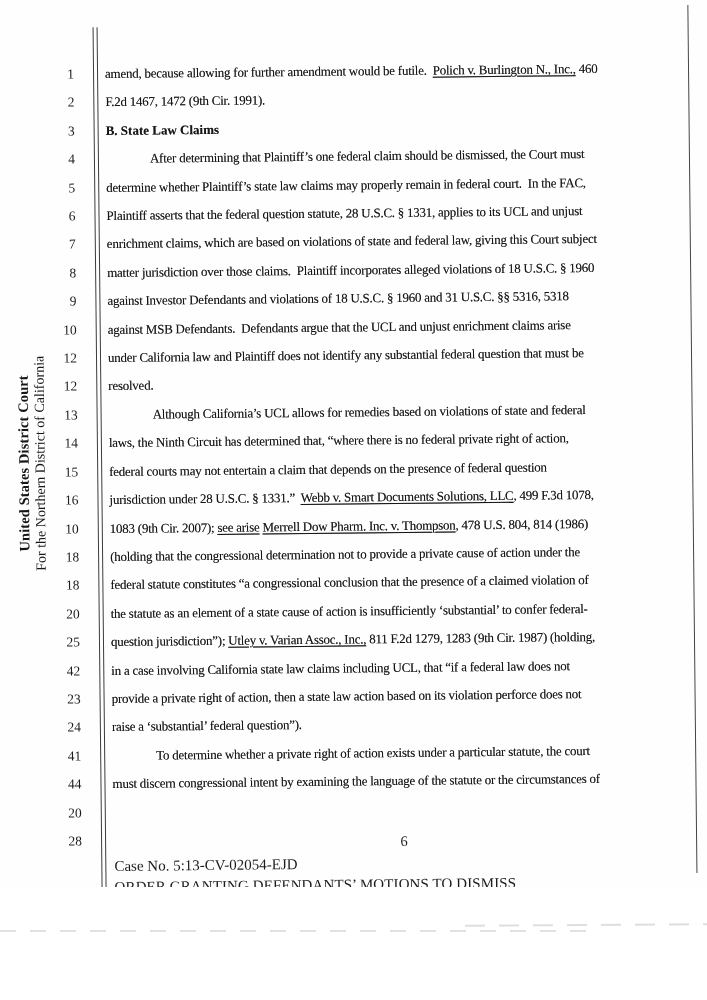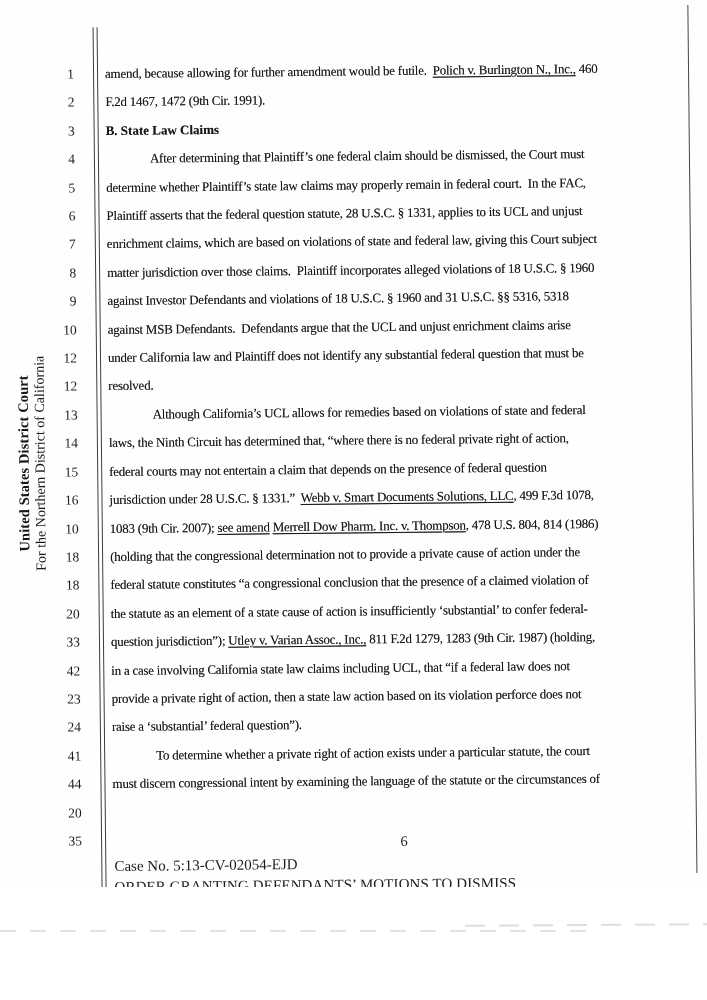"see amend" span.u { text: amend -> arise }
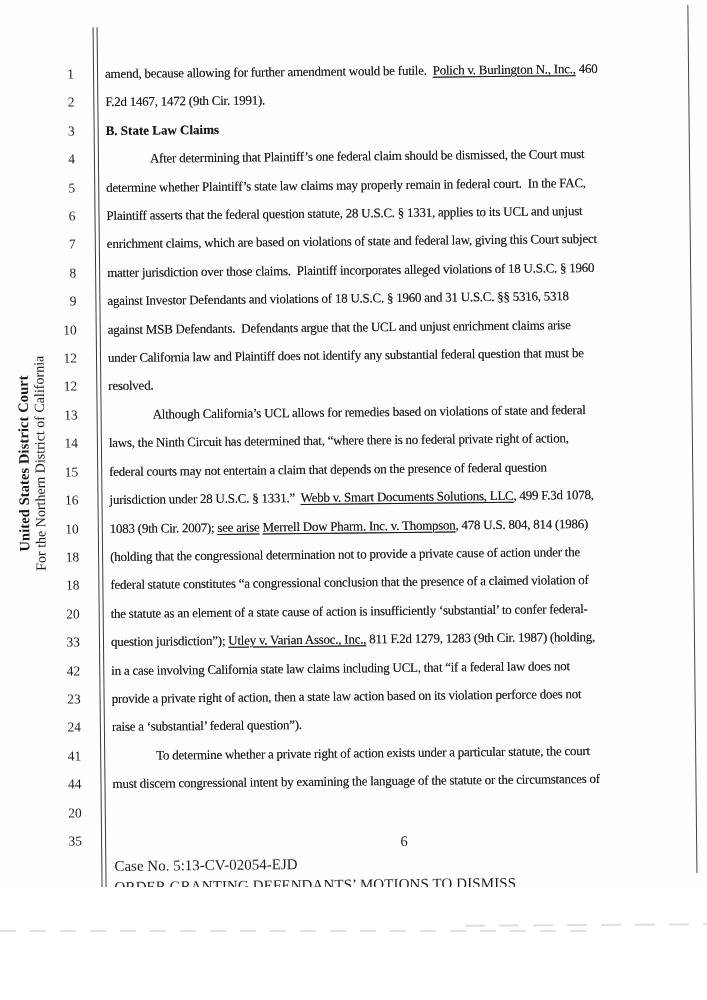"33" div.line-no { text: 33 -> 25 }
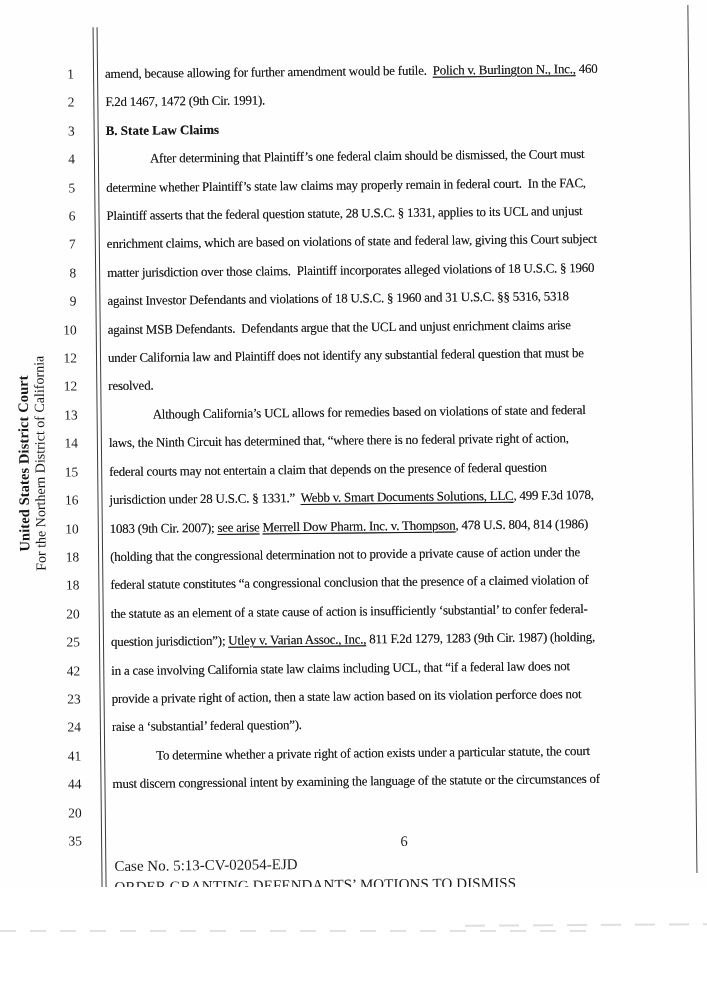"35" div.line-no { text: 35 -> 28 }
